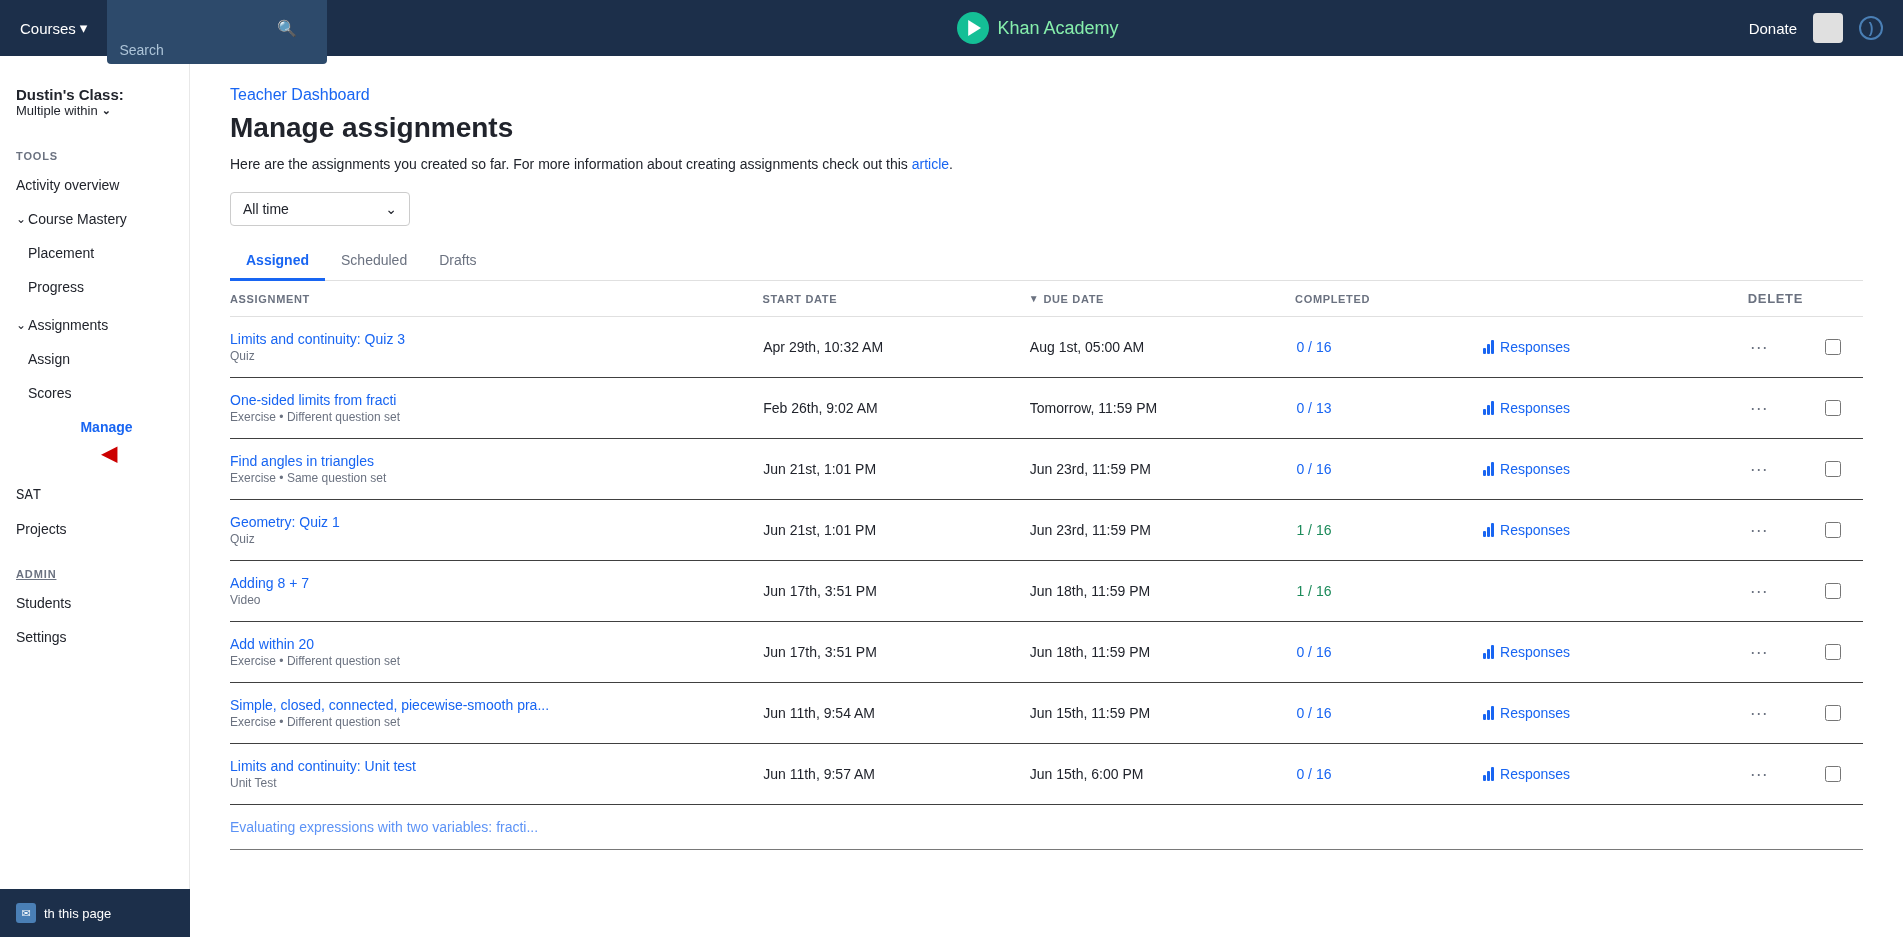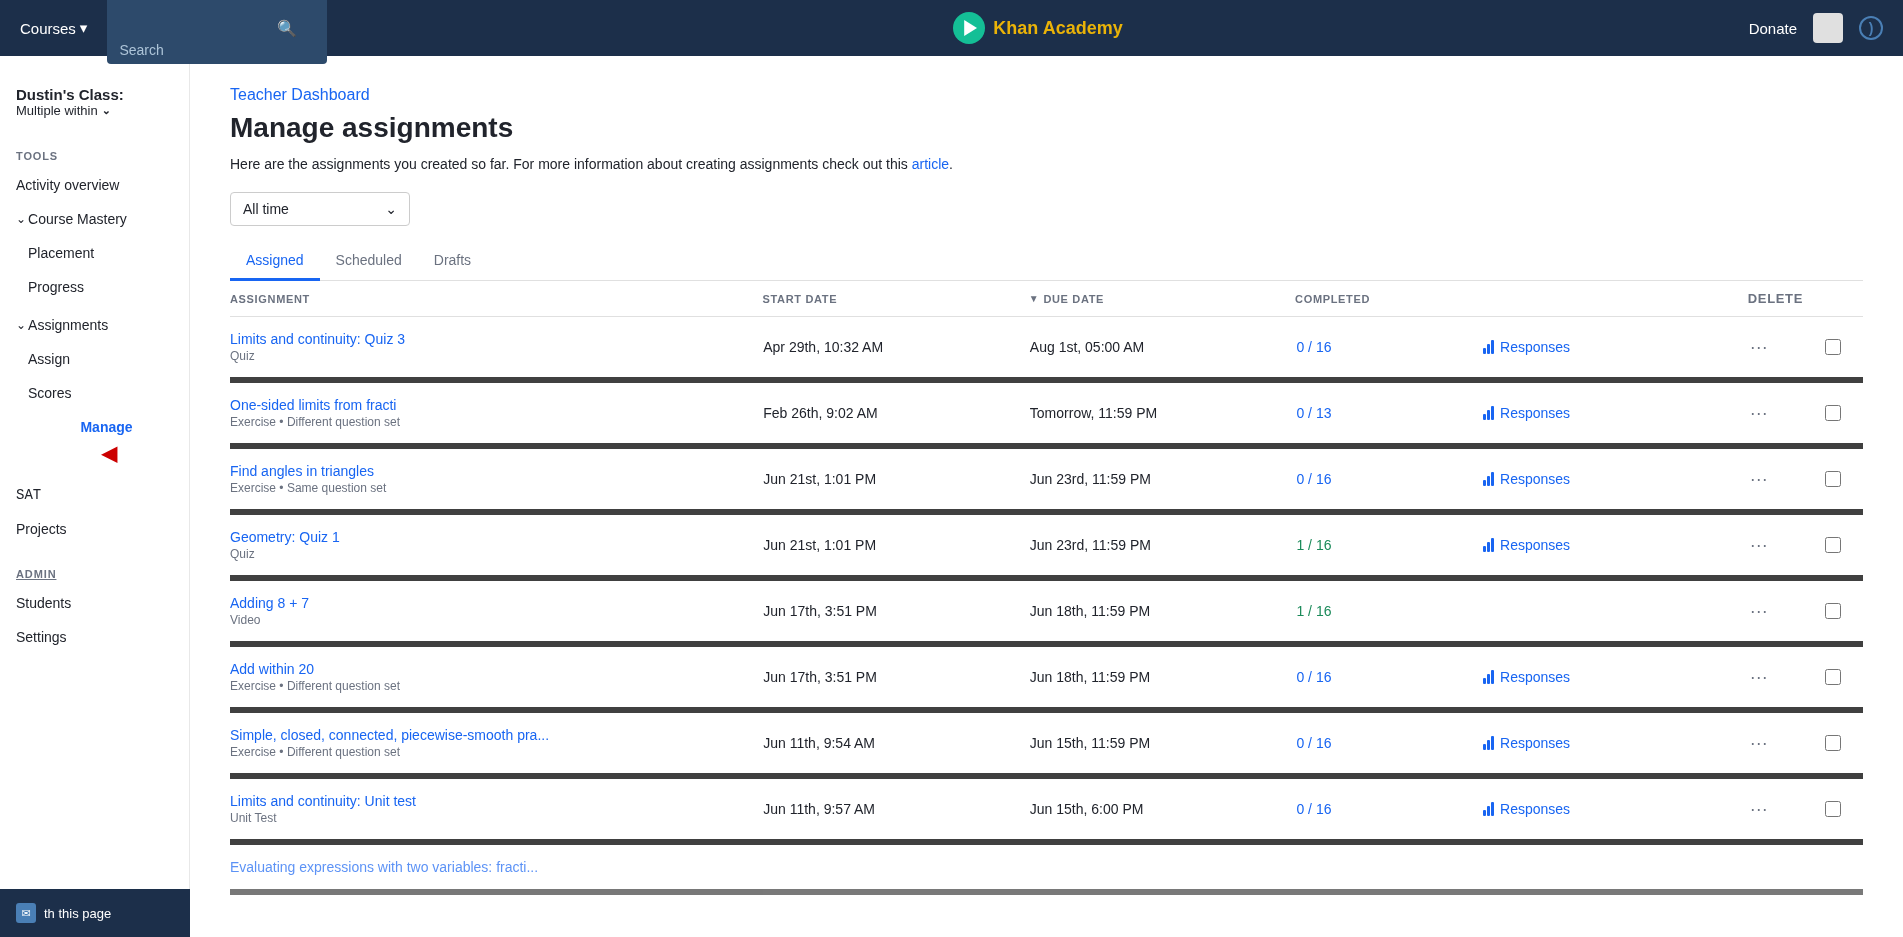"Khan Academy" .nav-logo { color: #eab308 -> #86efac; font-weight: 700 -> 400 }
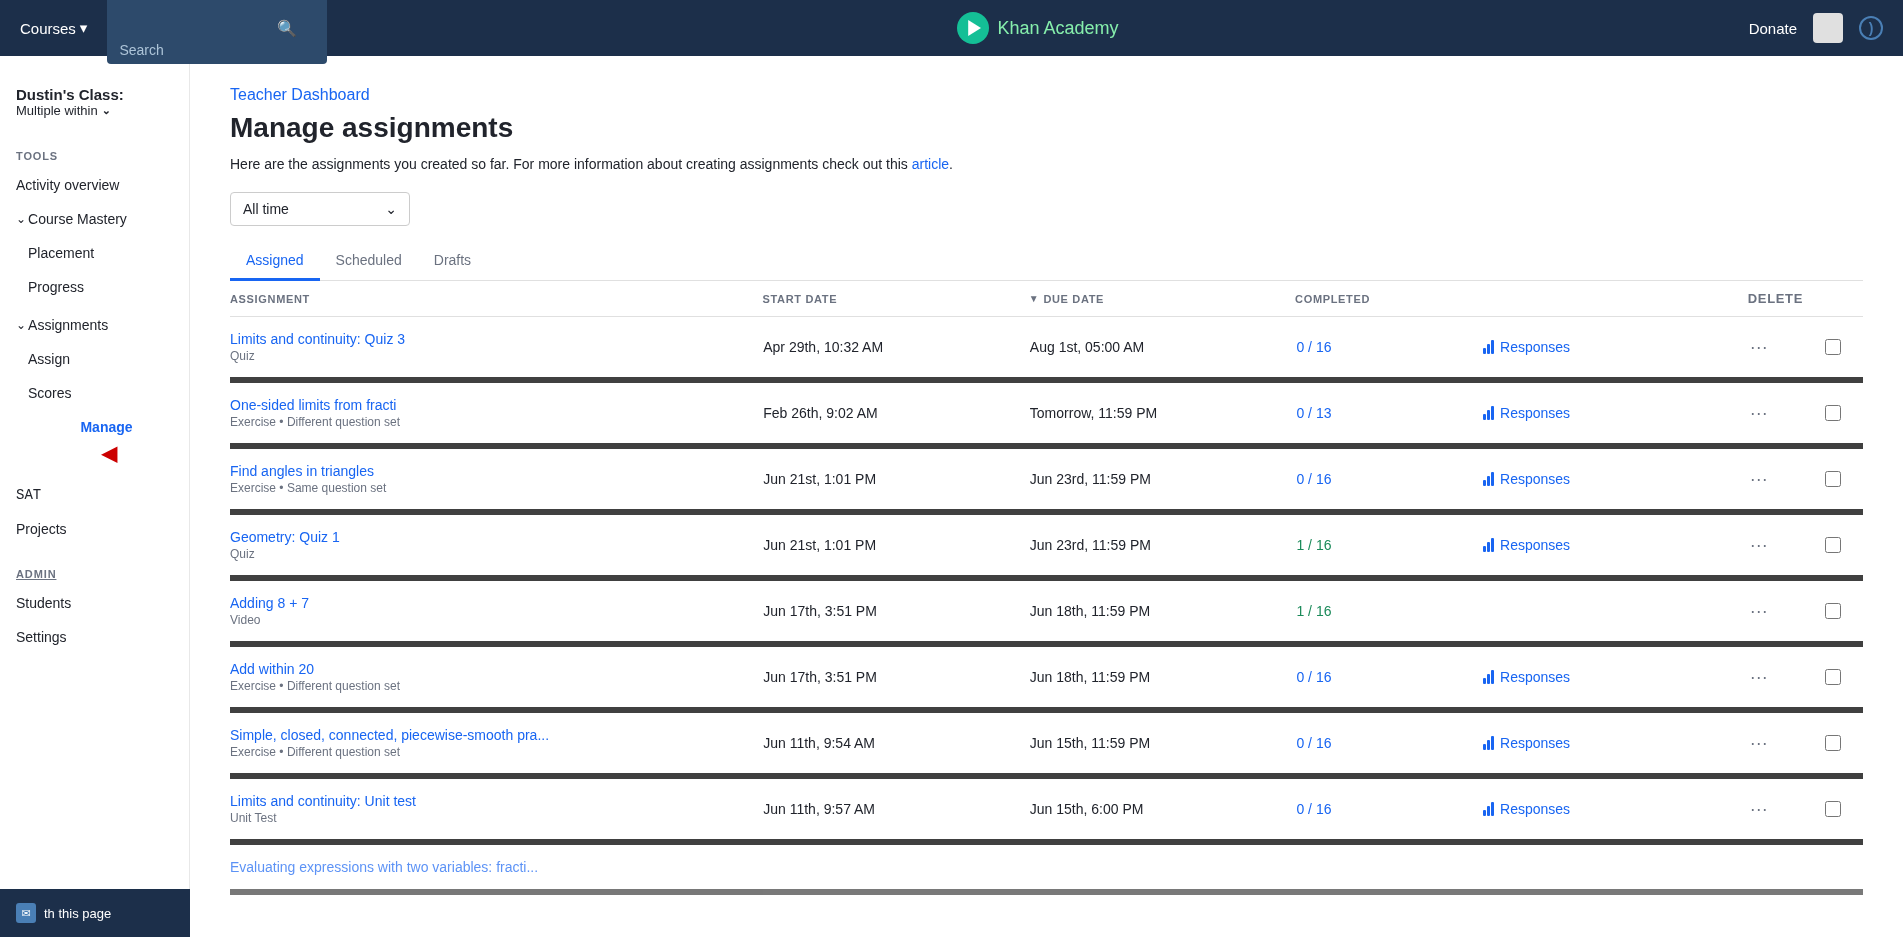"Assigned" .tab.active { font-weight: 400 -> 700 }
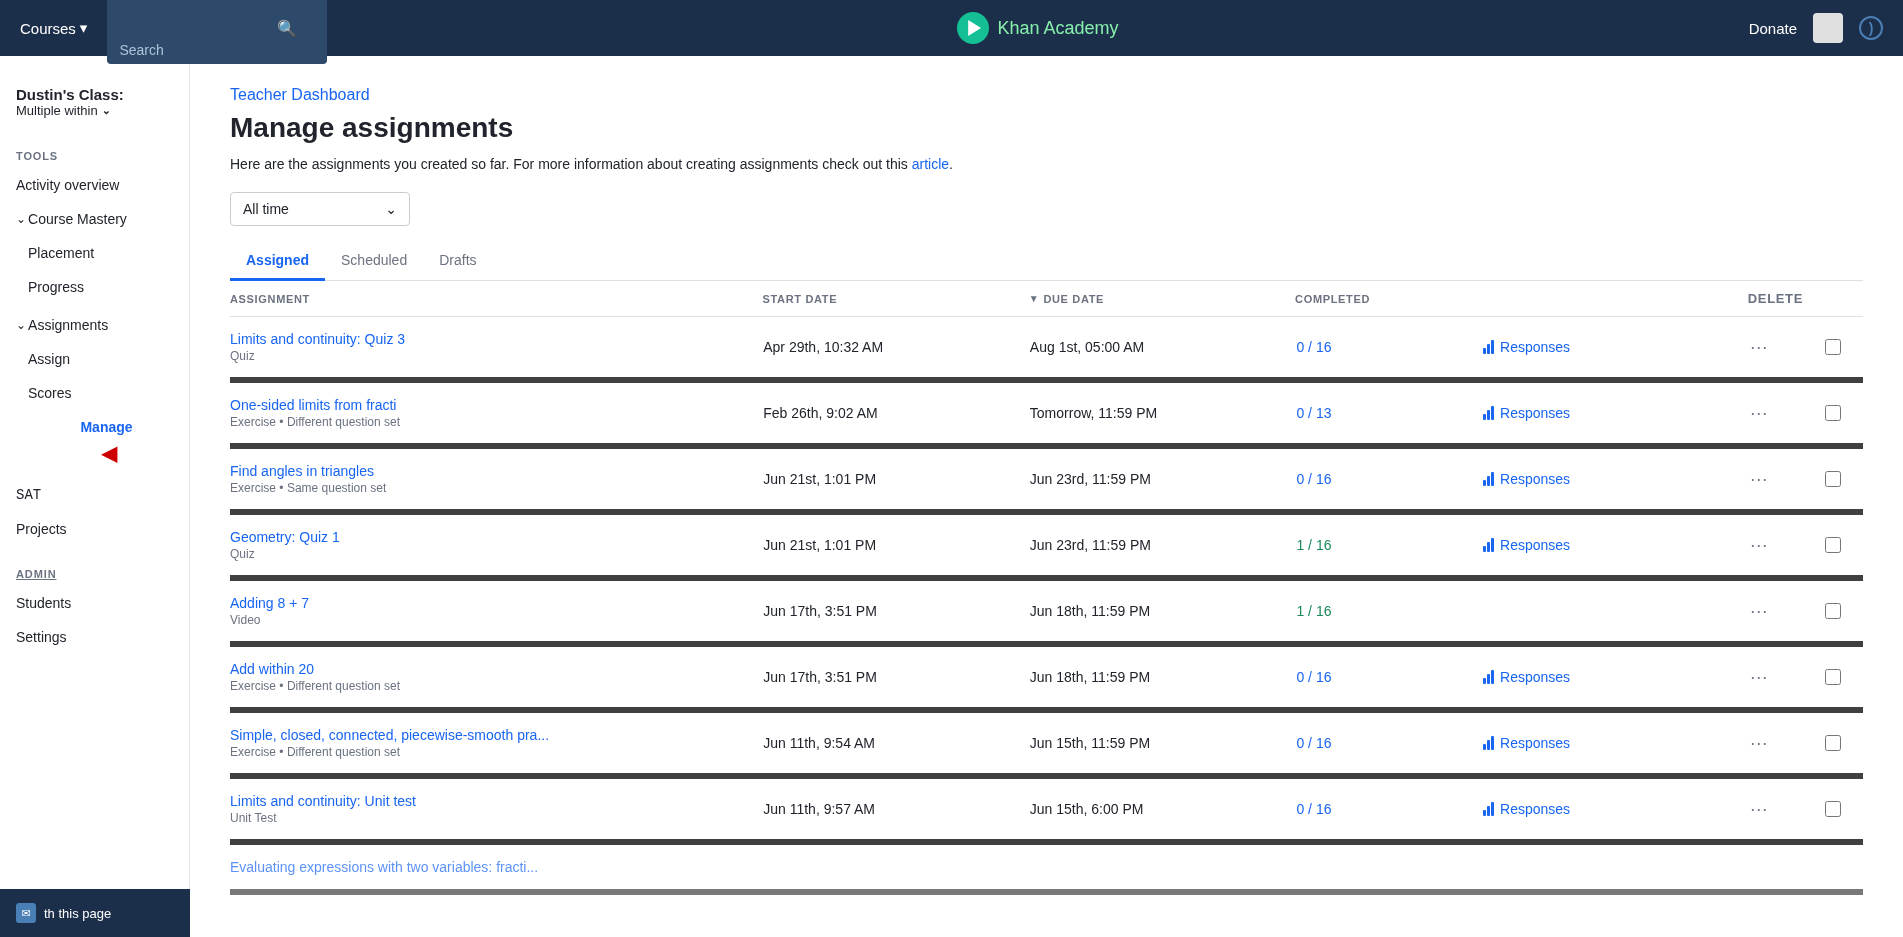"Limits and continuity: Quiz 3" .table-row { border-bottom: 6px solid #404040 -> 1px solid #404040 }
